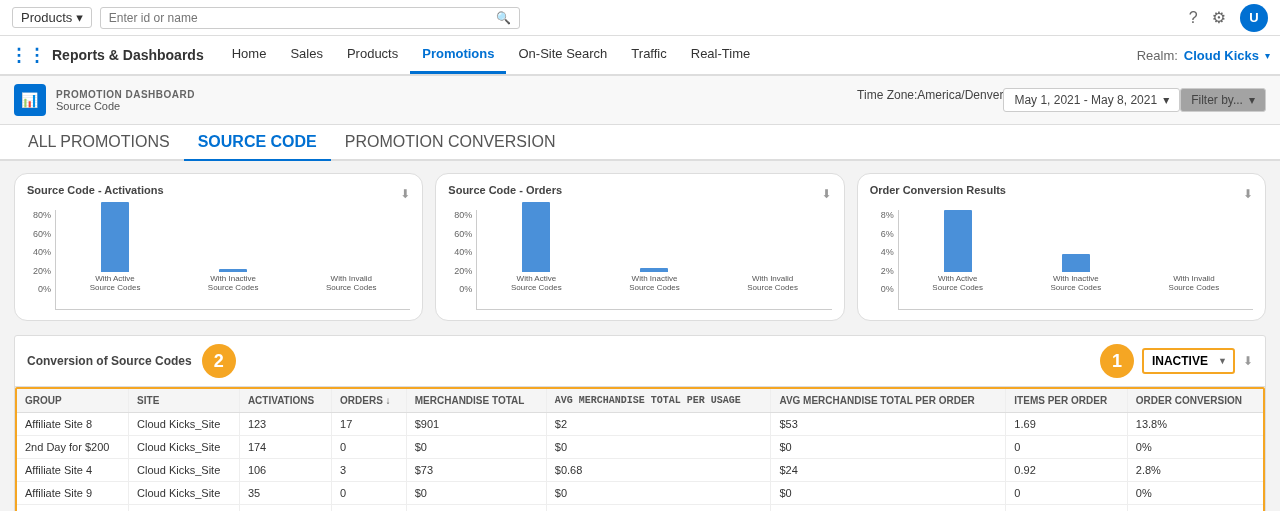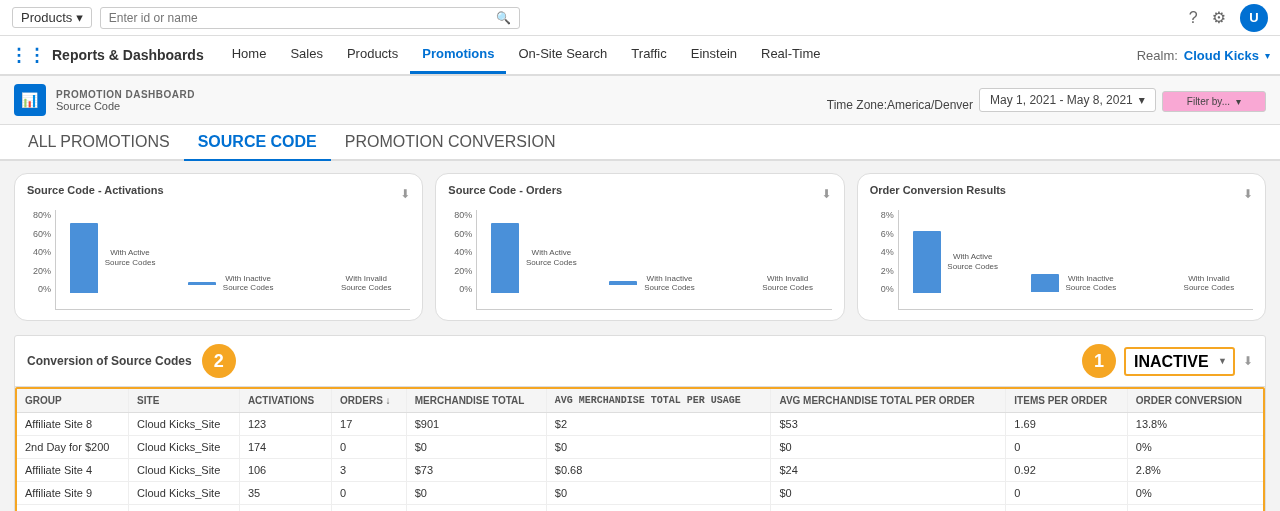"Einstein" div.nav-item { html: <div>Einstein</div> -> none }
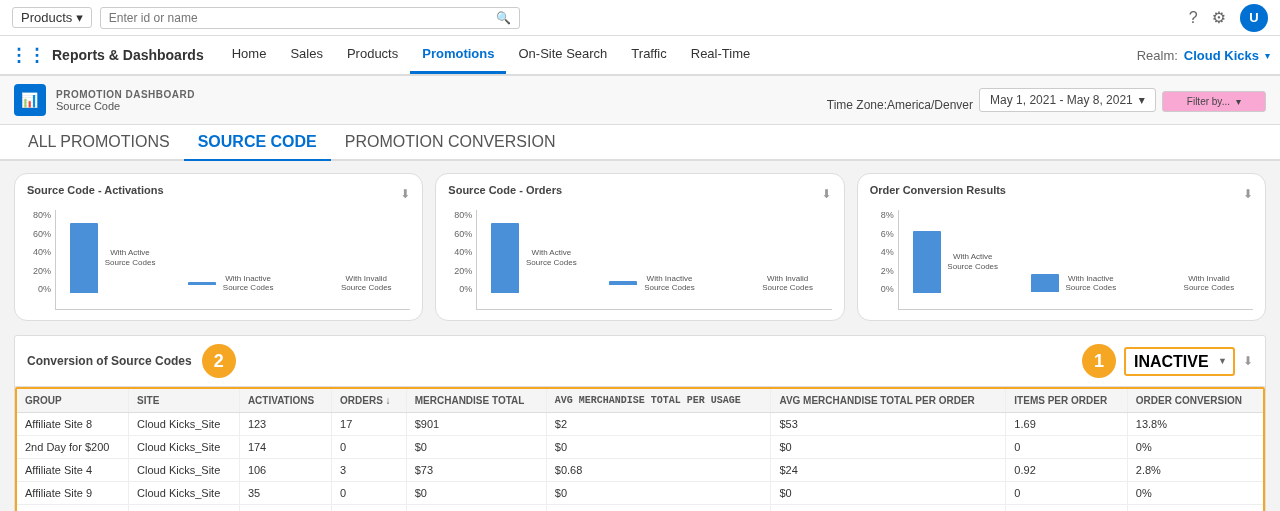"Time Zone:America/Denver" .sub-header-right { align-items: flex-end -> flex-start; gap: 6px -> 0 }
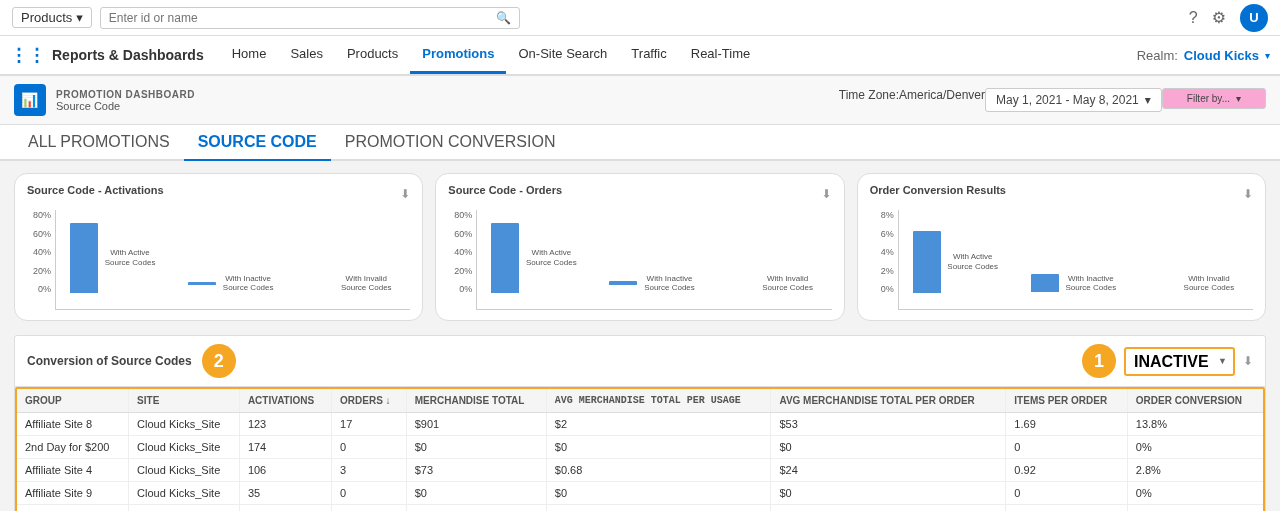"Filter by..." .filter-btn { background: #f9a8d4 -> #a3a3a3; font-size: 10px -> 12px; padding: 4px 24px -> 4px 10px }
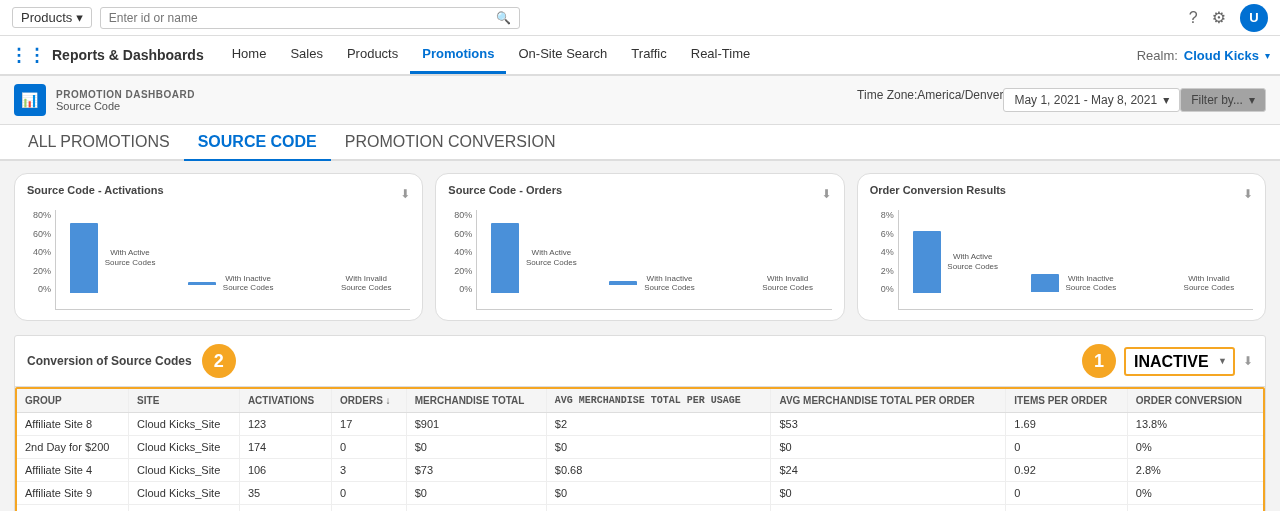"With Active" .bar-group { flex-direction: row -> column }
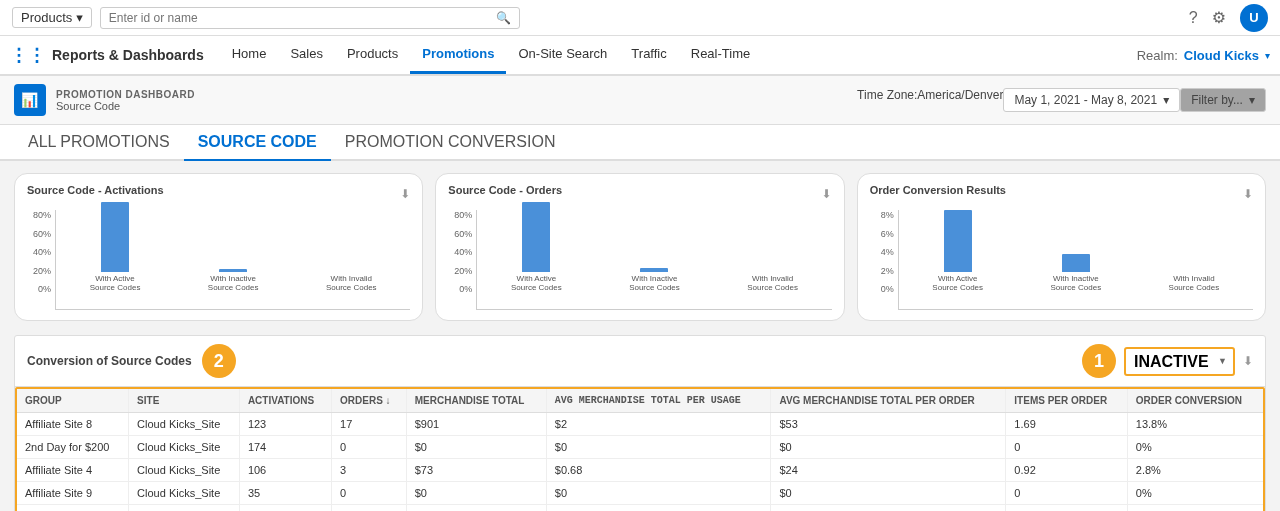"INACTIVE" .inactive-select { font-size: 16px -> 12px }
